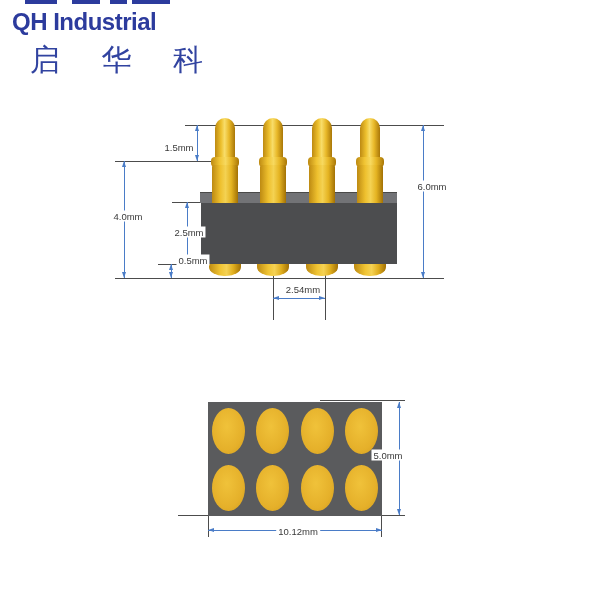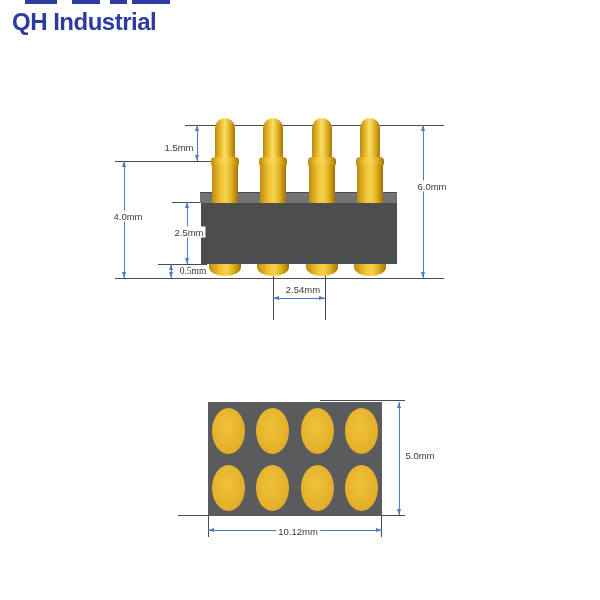"启 华 科" div { html: none -> <div>启 华 科</div> }
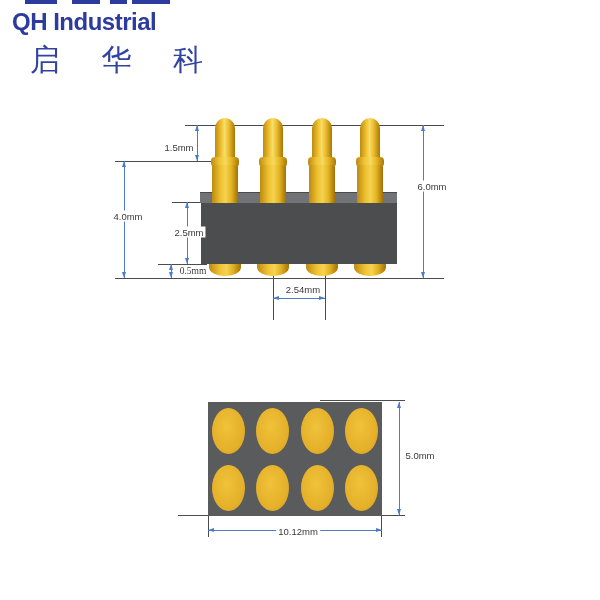"0.5mm" div.dim-label { font-family: Liberation Serif, serif -> none; top: 271px -> 260px }
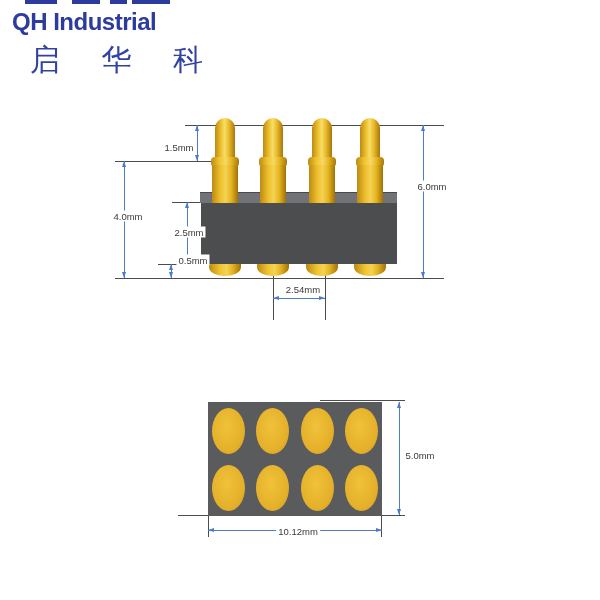"5.0mm" div.dim-label { left: 420px -> 388px }
